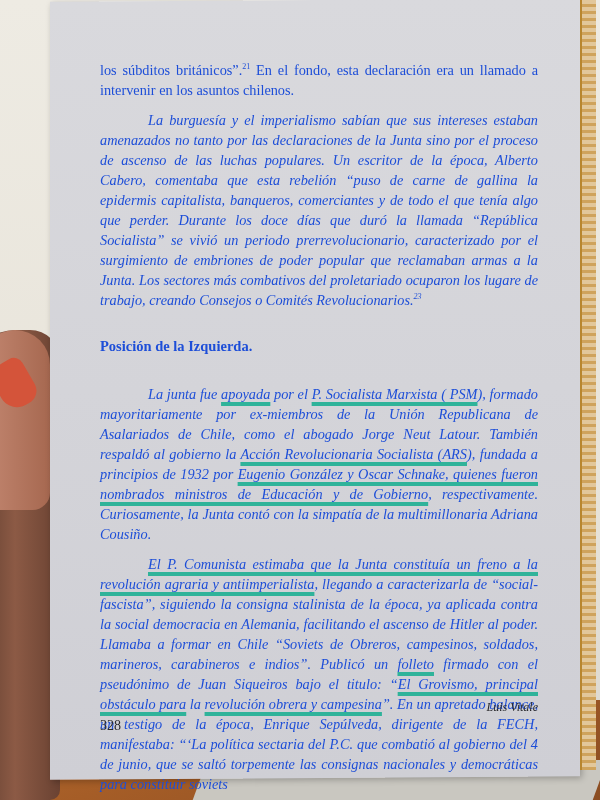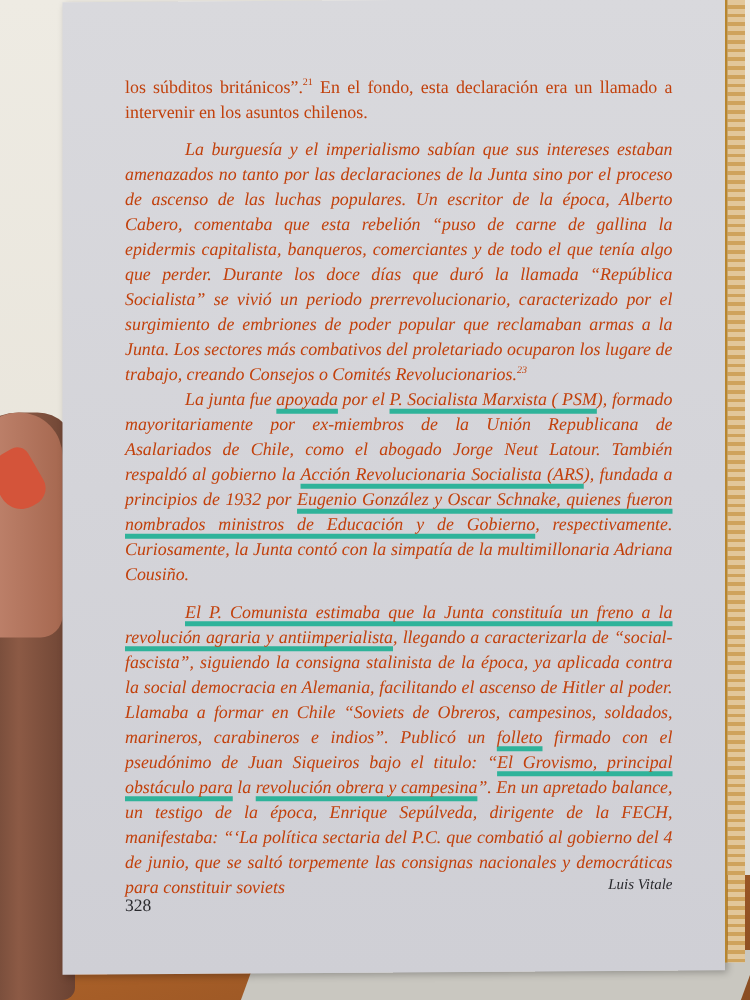"los súbditos británicos”.21 En el" .content { color: #c2410c -> #1d4ed8 }
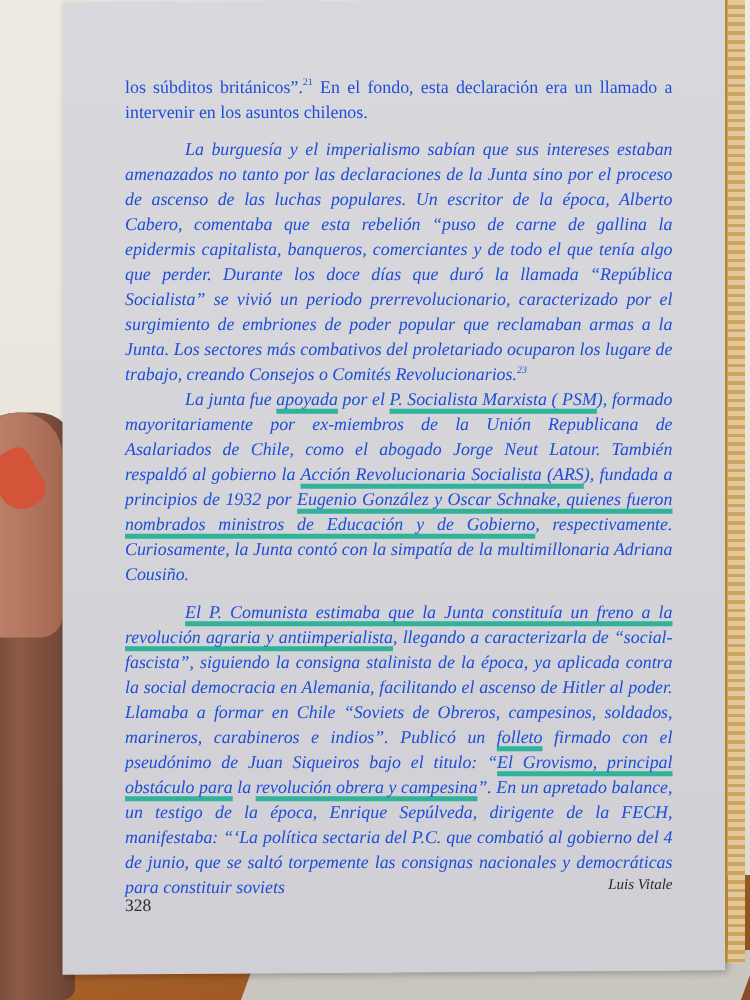"Posición de la Izquierda." p.heading { html: none -> <p>Posición de la Izquierda.</p> }
